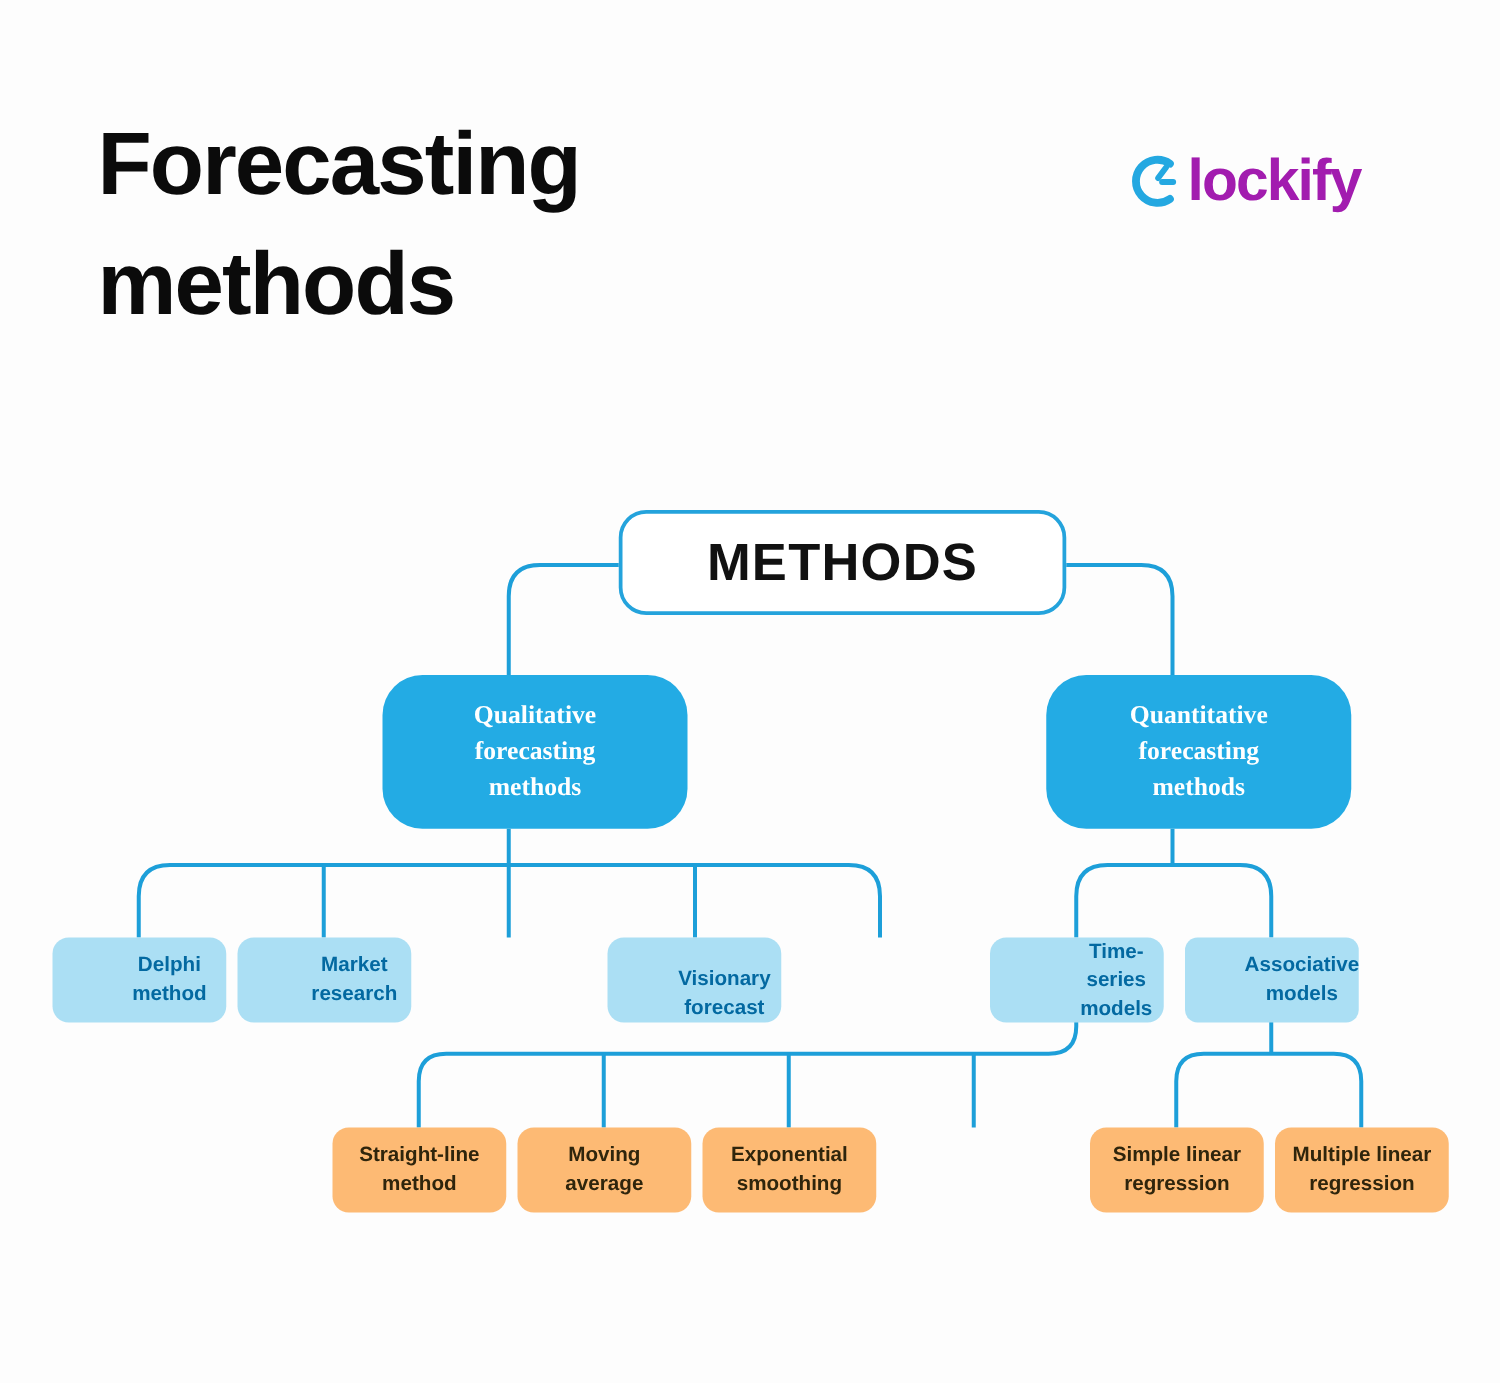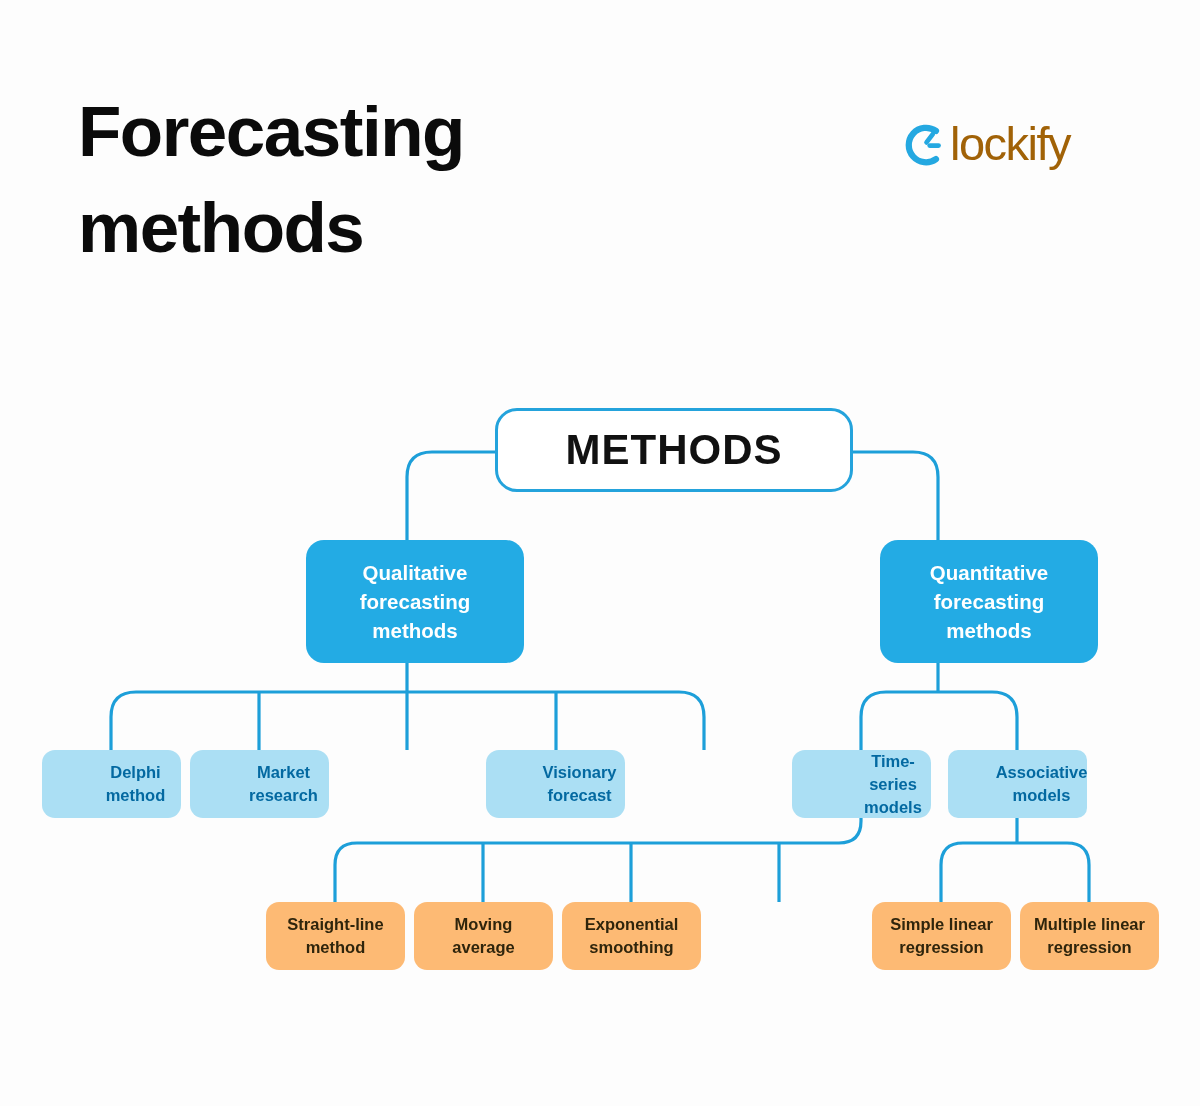"lockify" .logo-text { color: #a16207 -> #a21caf; font-weight: 400 -> 700 }
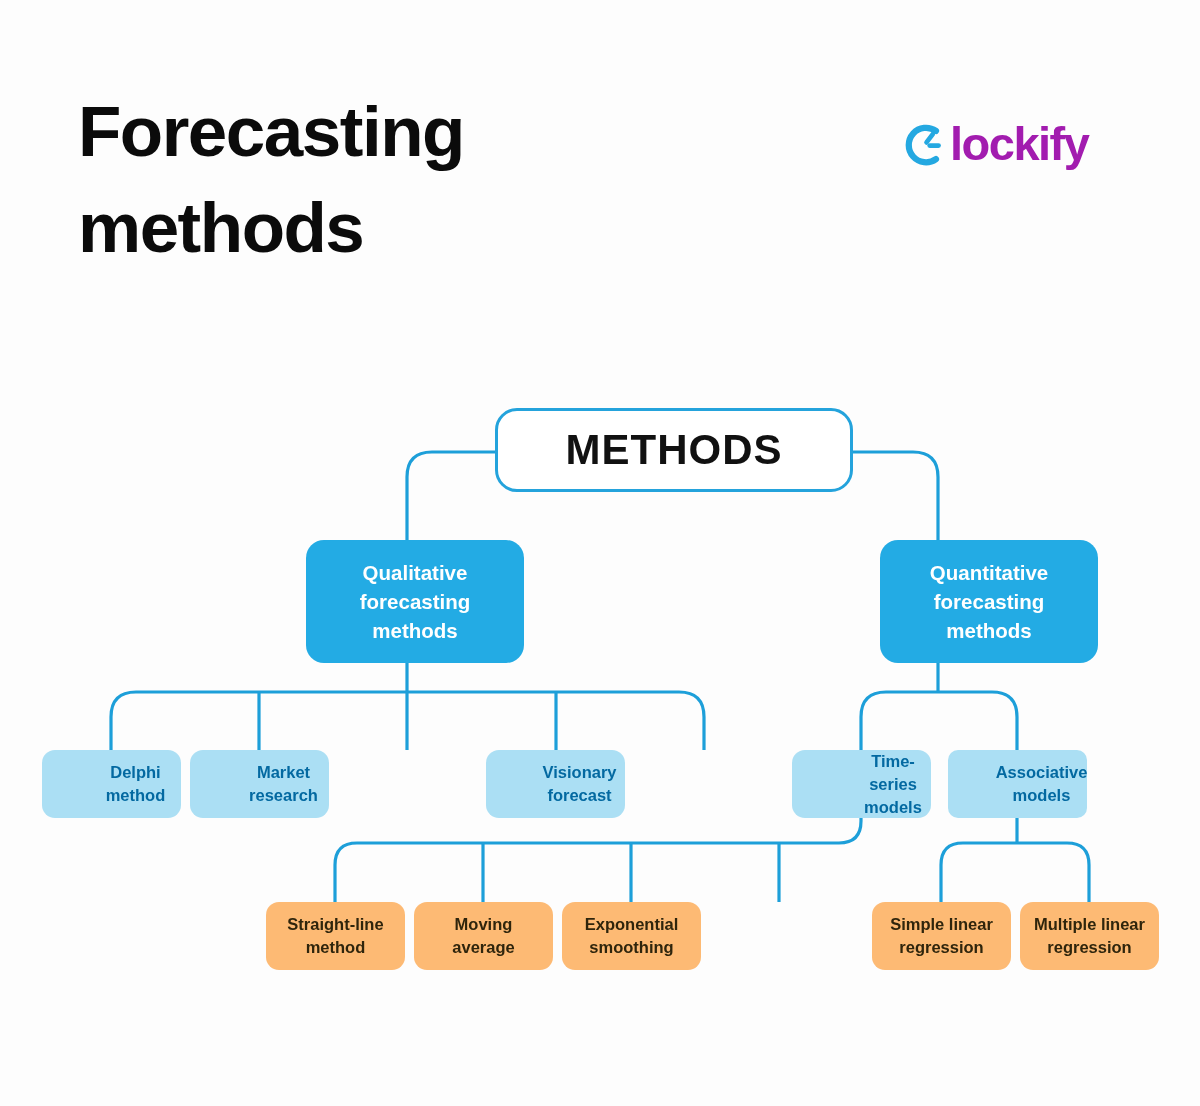"Qualitative" .l1 { border-radius: 18px -> 32px; font-family: none -> Liberation Serif, serif; width: 218px -> 244px }
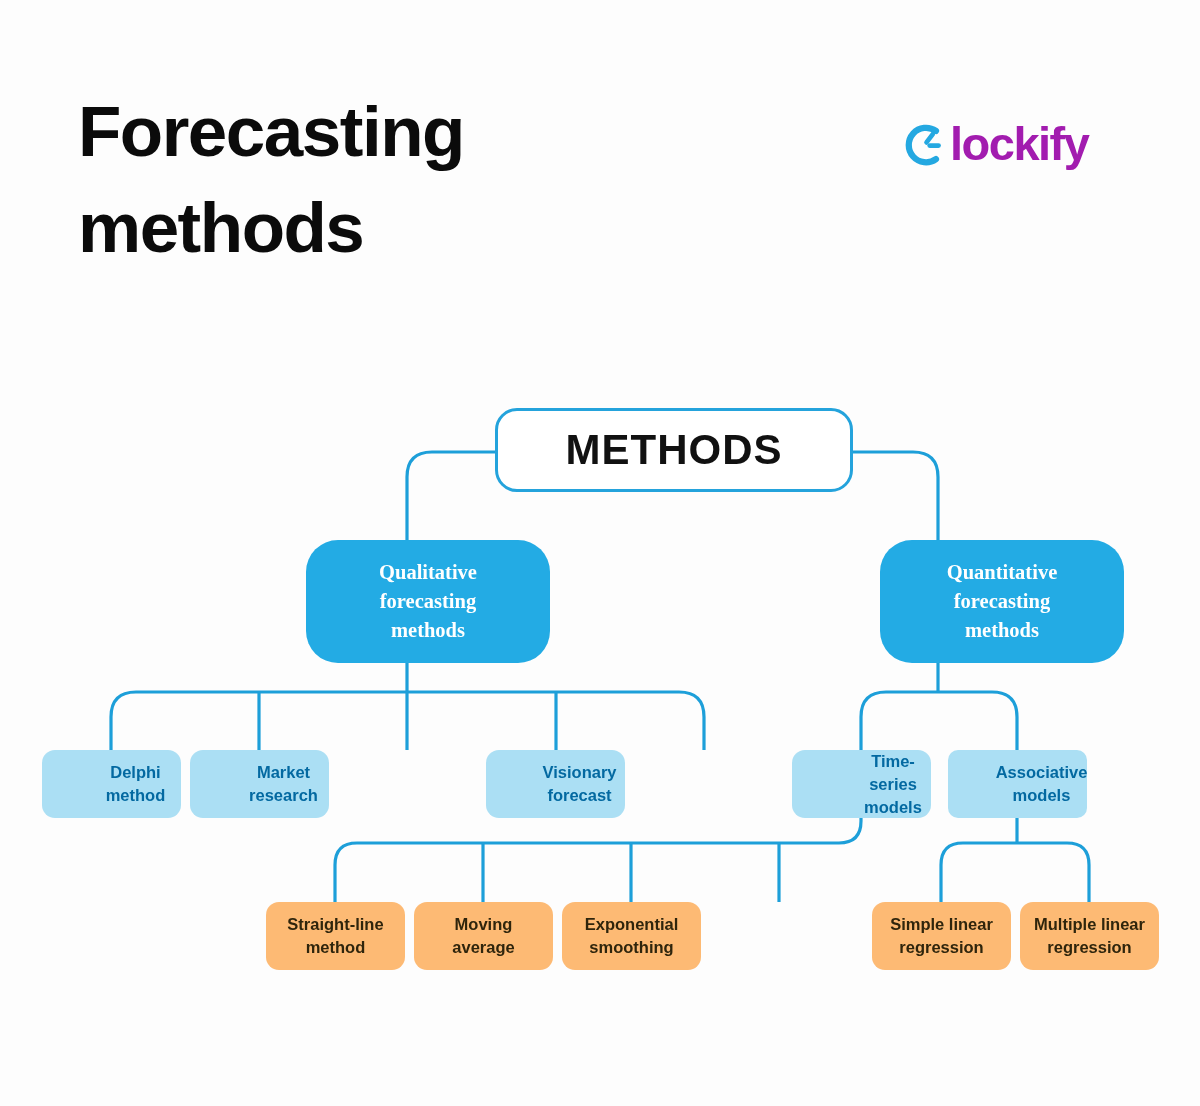"Quantitative" .l1-1 { left: 880px -> 837px }
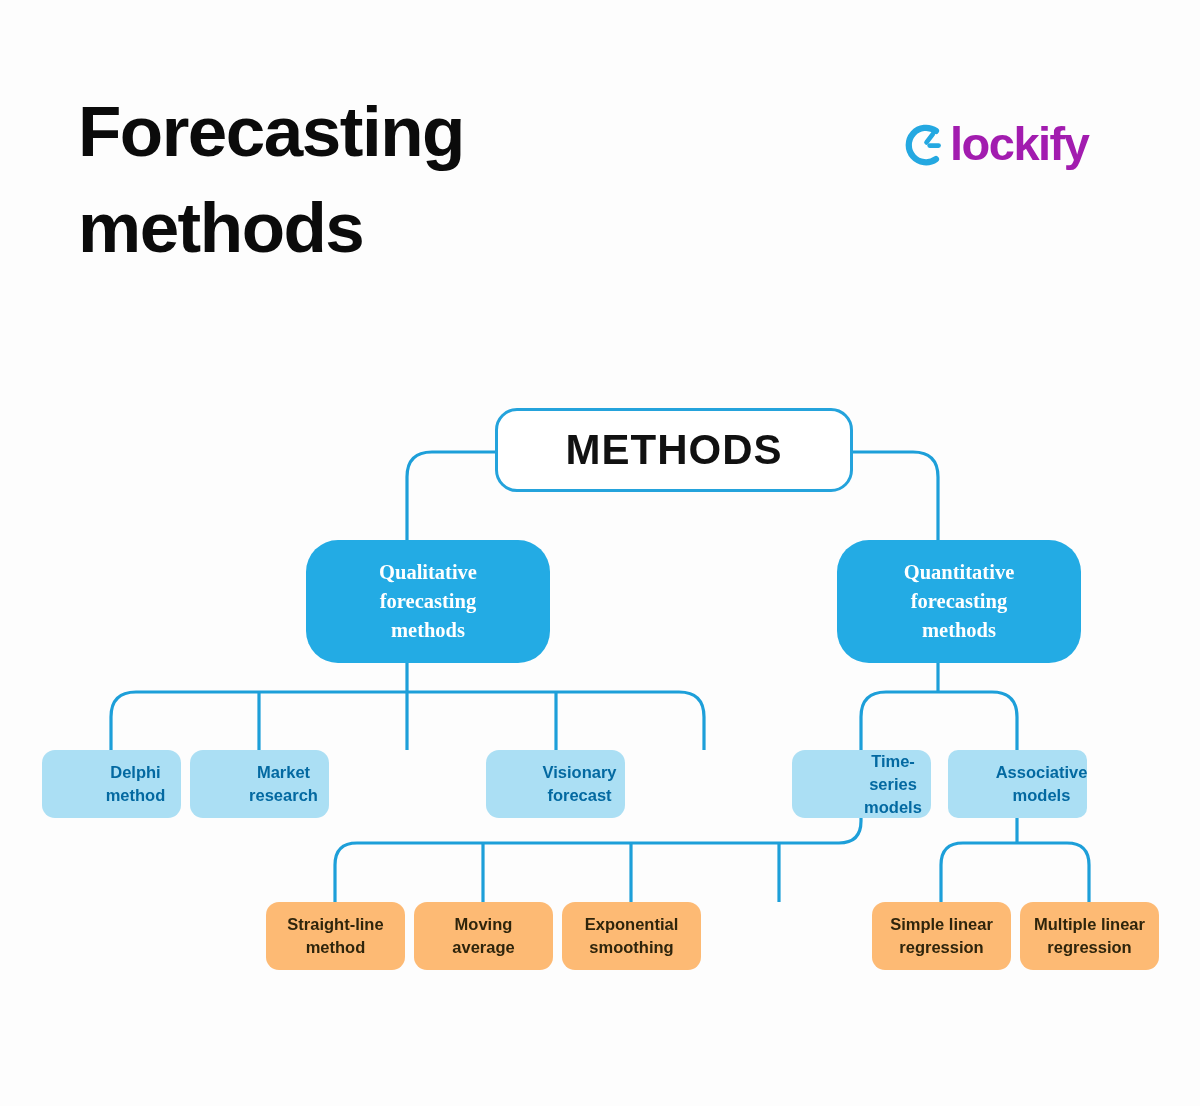"Visionary" .l2-3 { align-items: none -> flex-end }
